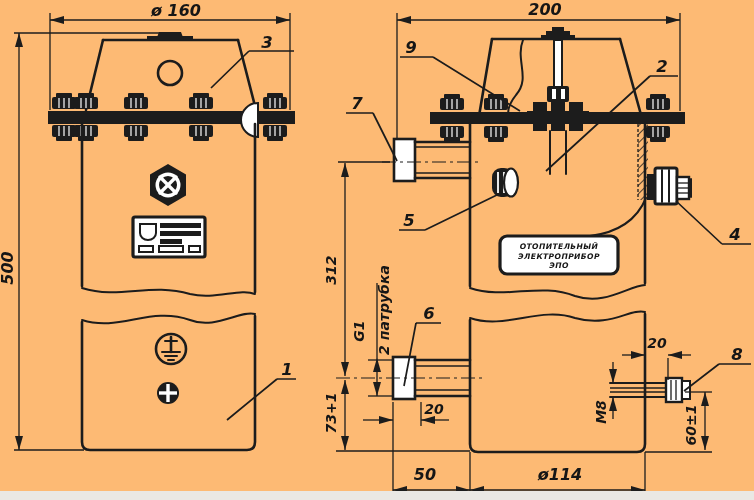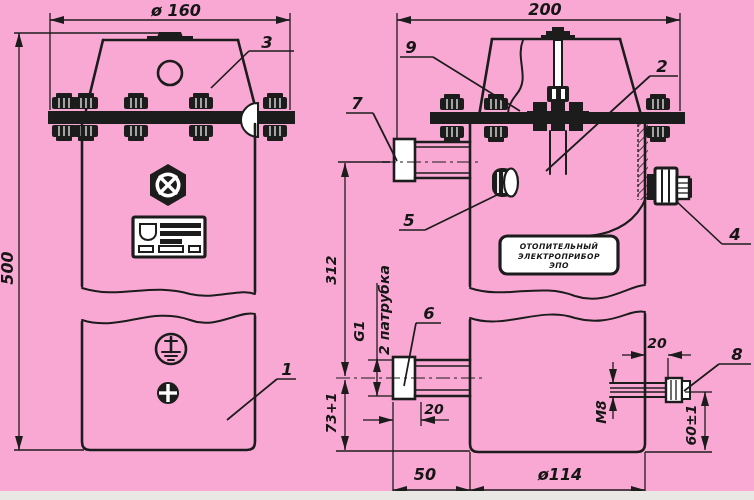"ø 160" .stage { background: #f9a8d4 -> #fdba74 }
